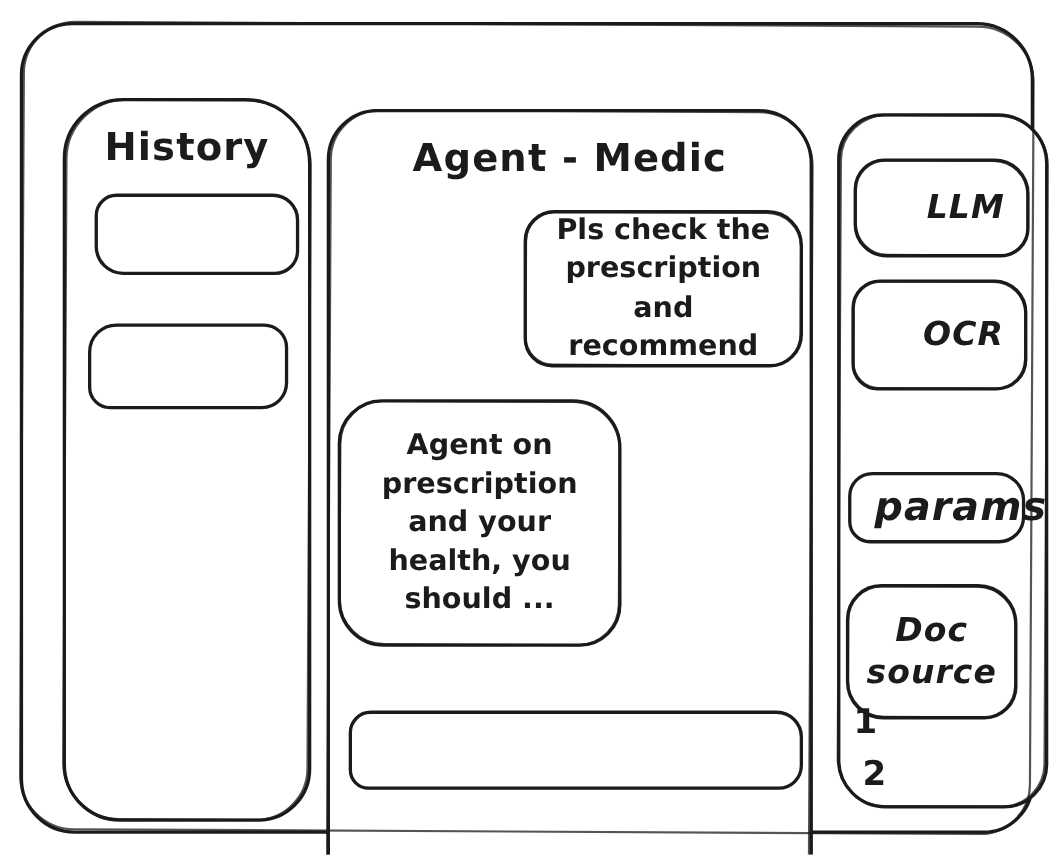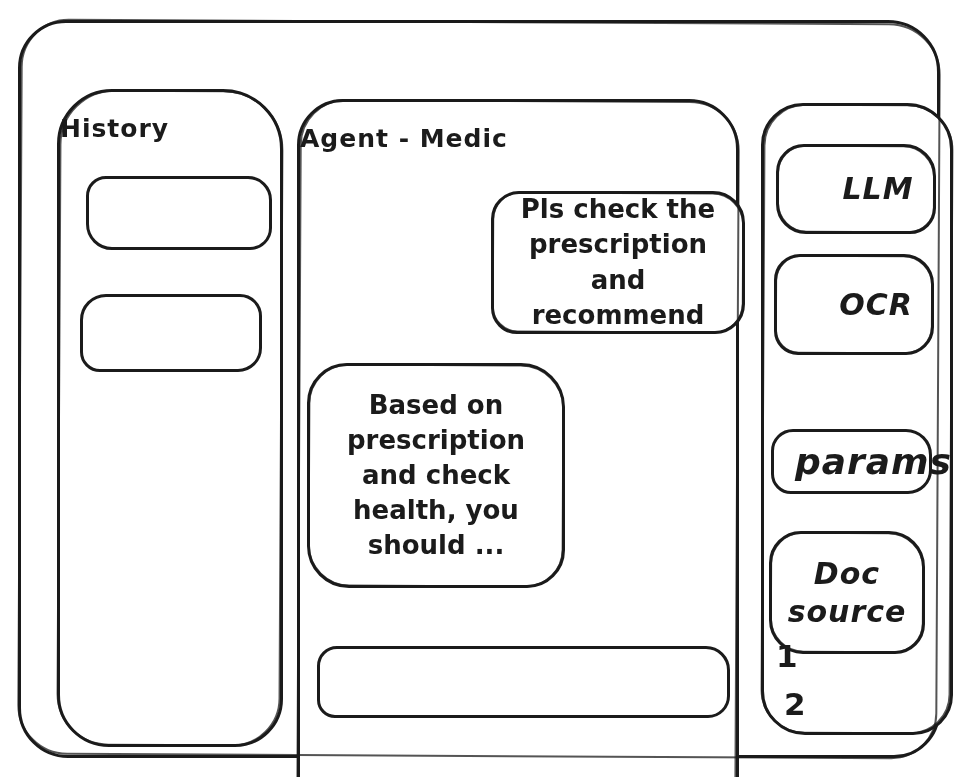"History" .panel-title { font-size: 25px -> 35px; text-align: none -> center }
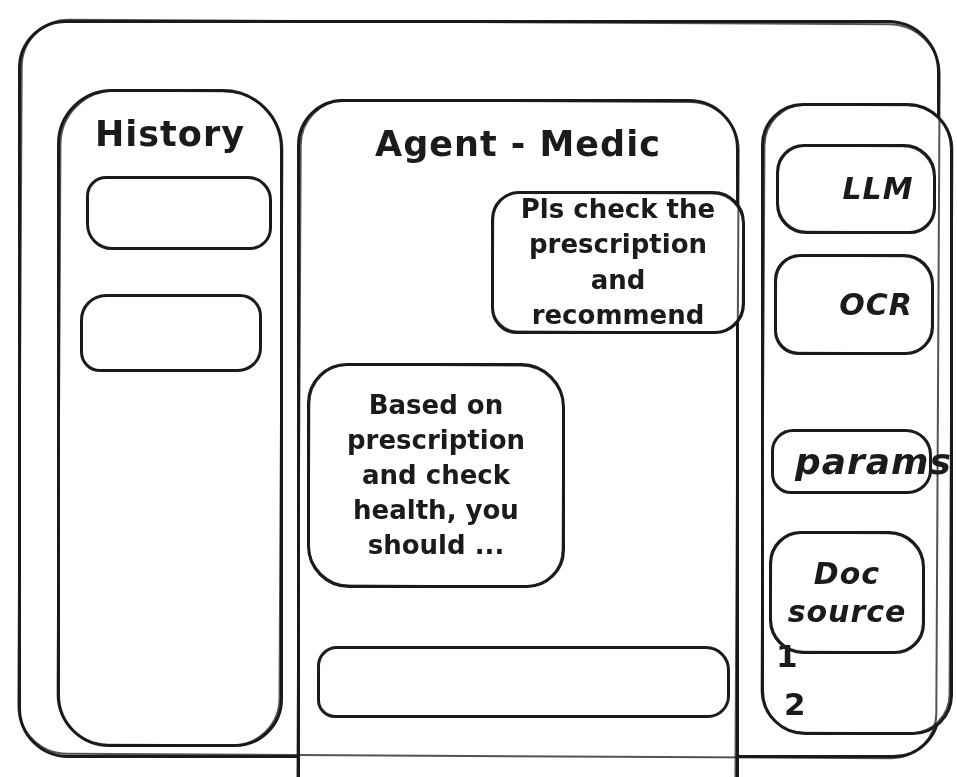"Pls check the prescription and" .bubble-user { margin-left: 15px -> none }
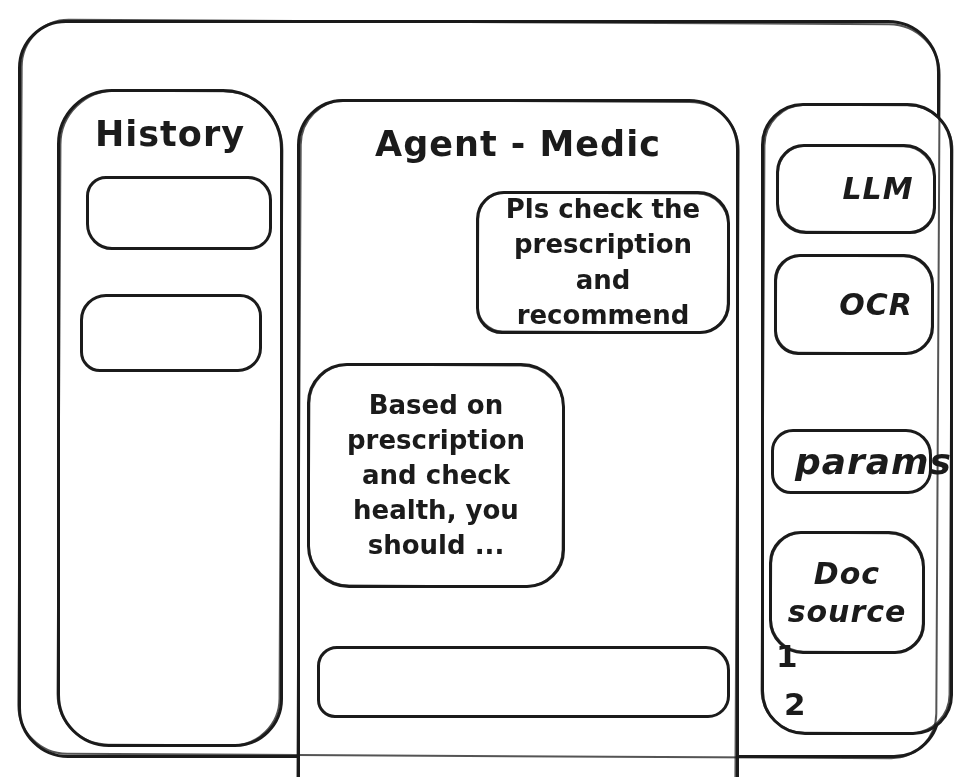"Based on prescription and check" span.rel-label { text: Based on prescription and check -> Agent on prescription and your }
